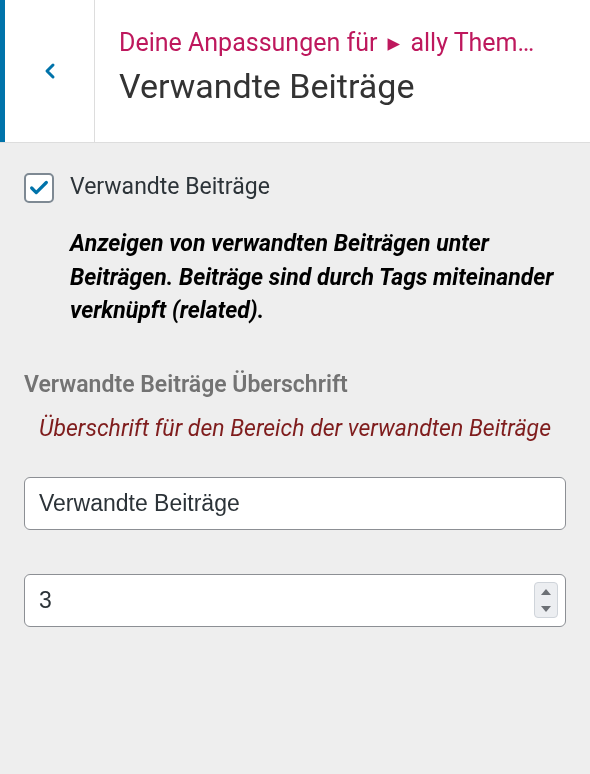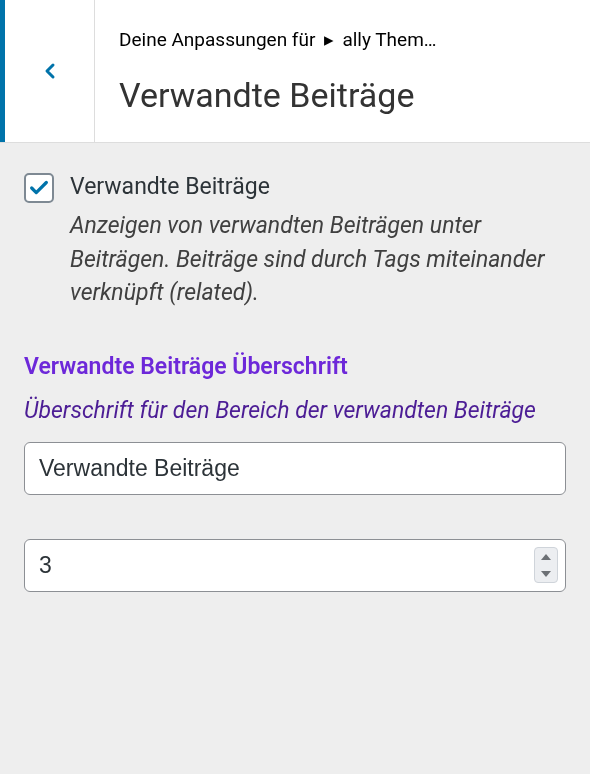"Deine Anpassungen für ▸ ally" .breadcrumb { color: #000000 -> #be185d; font-size: 19px -> 25px; margin-bottom: 24px -> 9px }
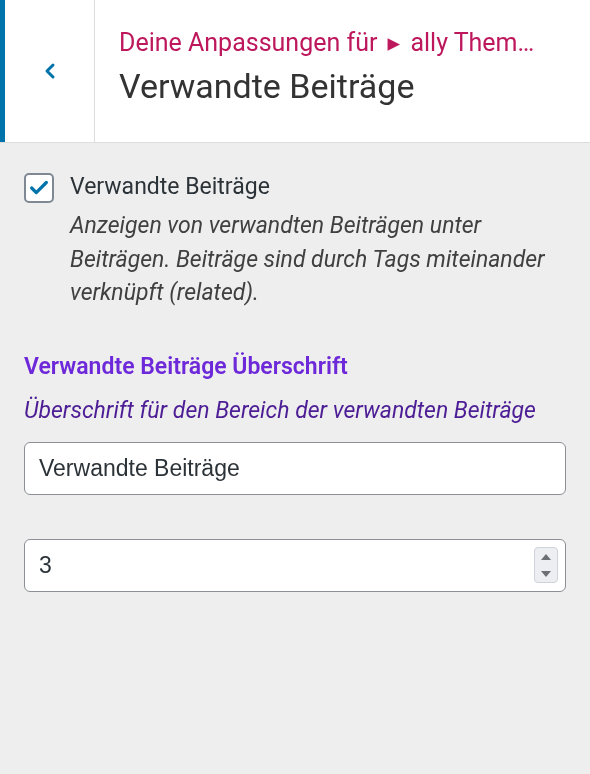"Anzeigen von verwandten Beiträgen unter" .checkbox-content .desc { color: #404040 -> #000000; font-weight: none -> bold; margin-top: 6px -> 24px }
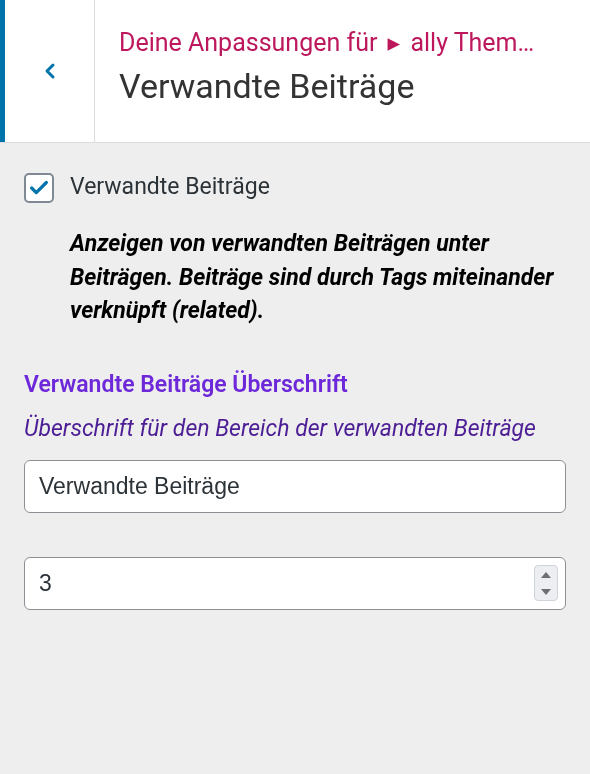"Verwandte Beiträge Überschrift" .control-title { color: #6d28d9 -> #737373 }
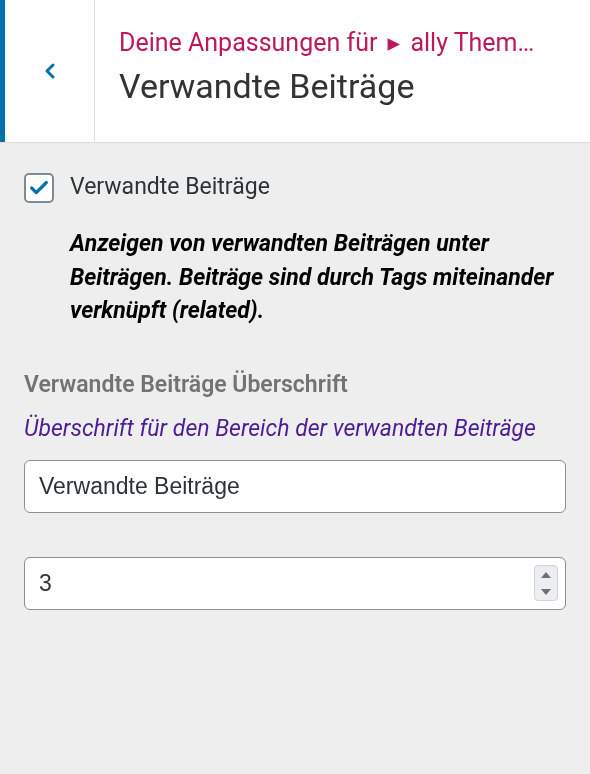"Überschrift für den Bereich der" .control-desc { color: #4c1d95 -> #7f1d1d; margin-bottom: 14px -> 31px; text-align: none -> center }
